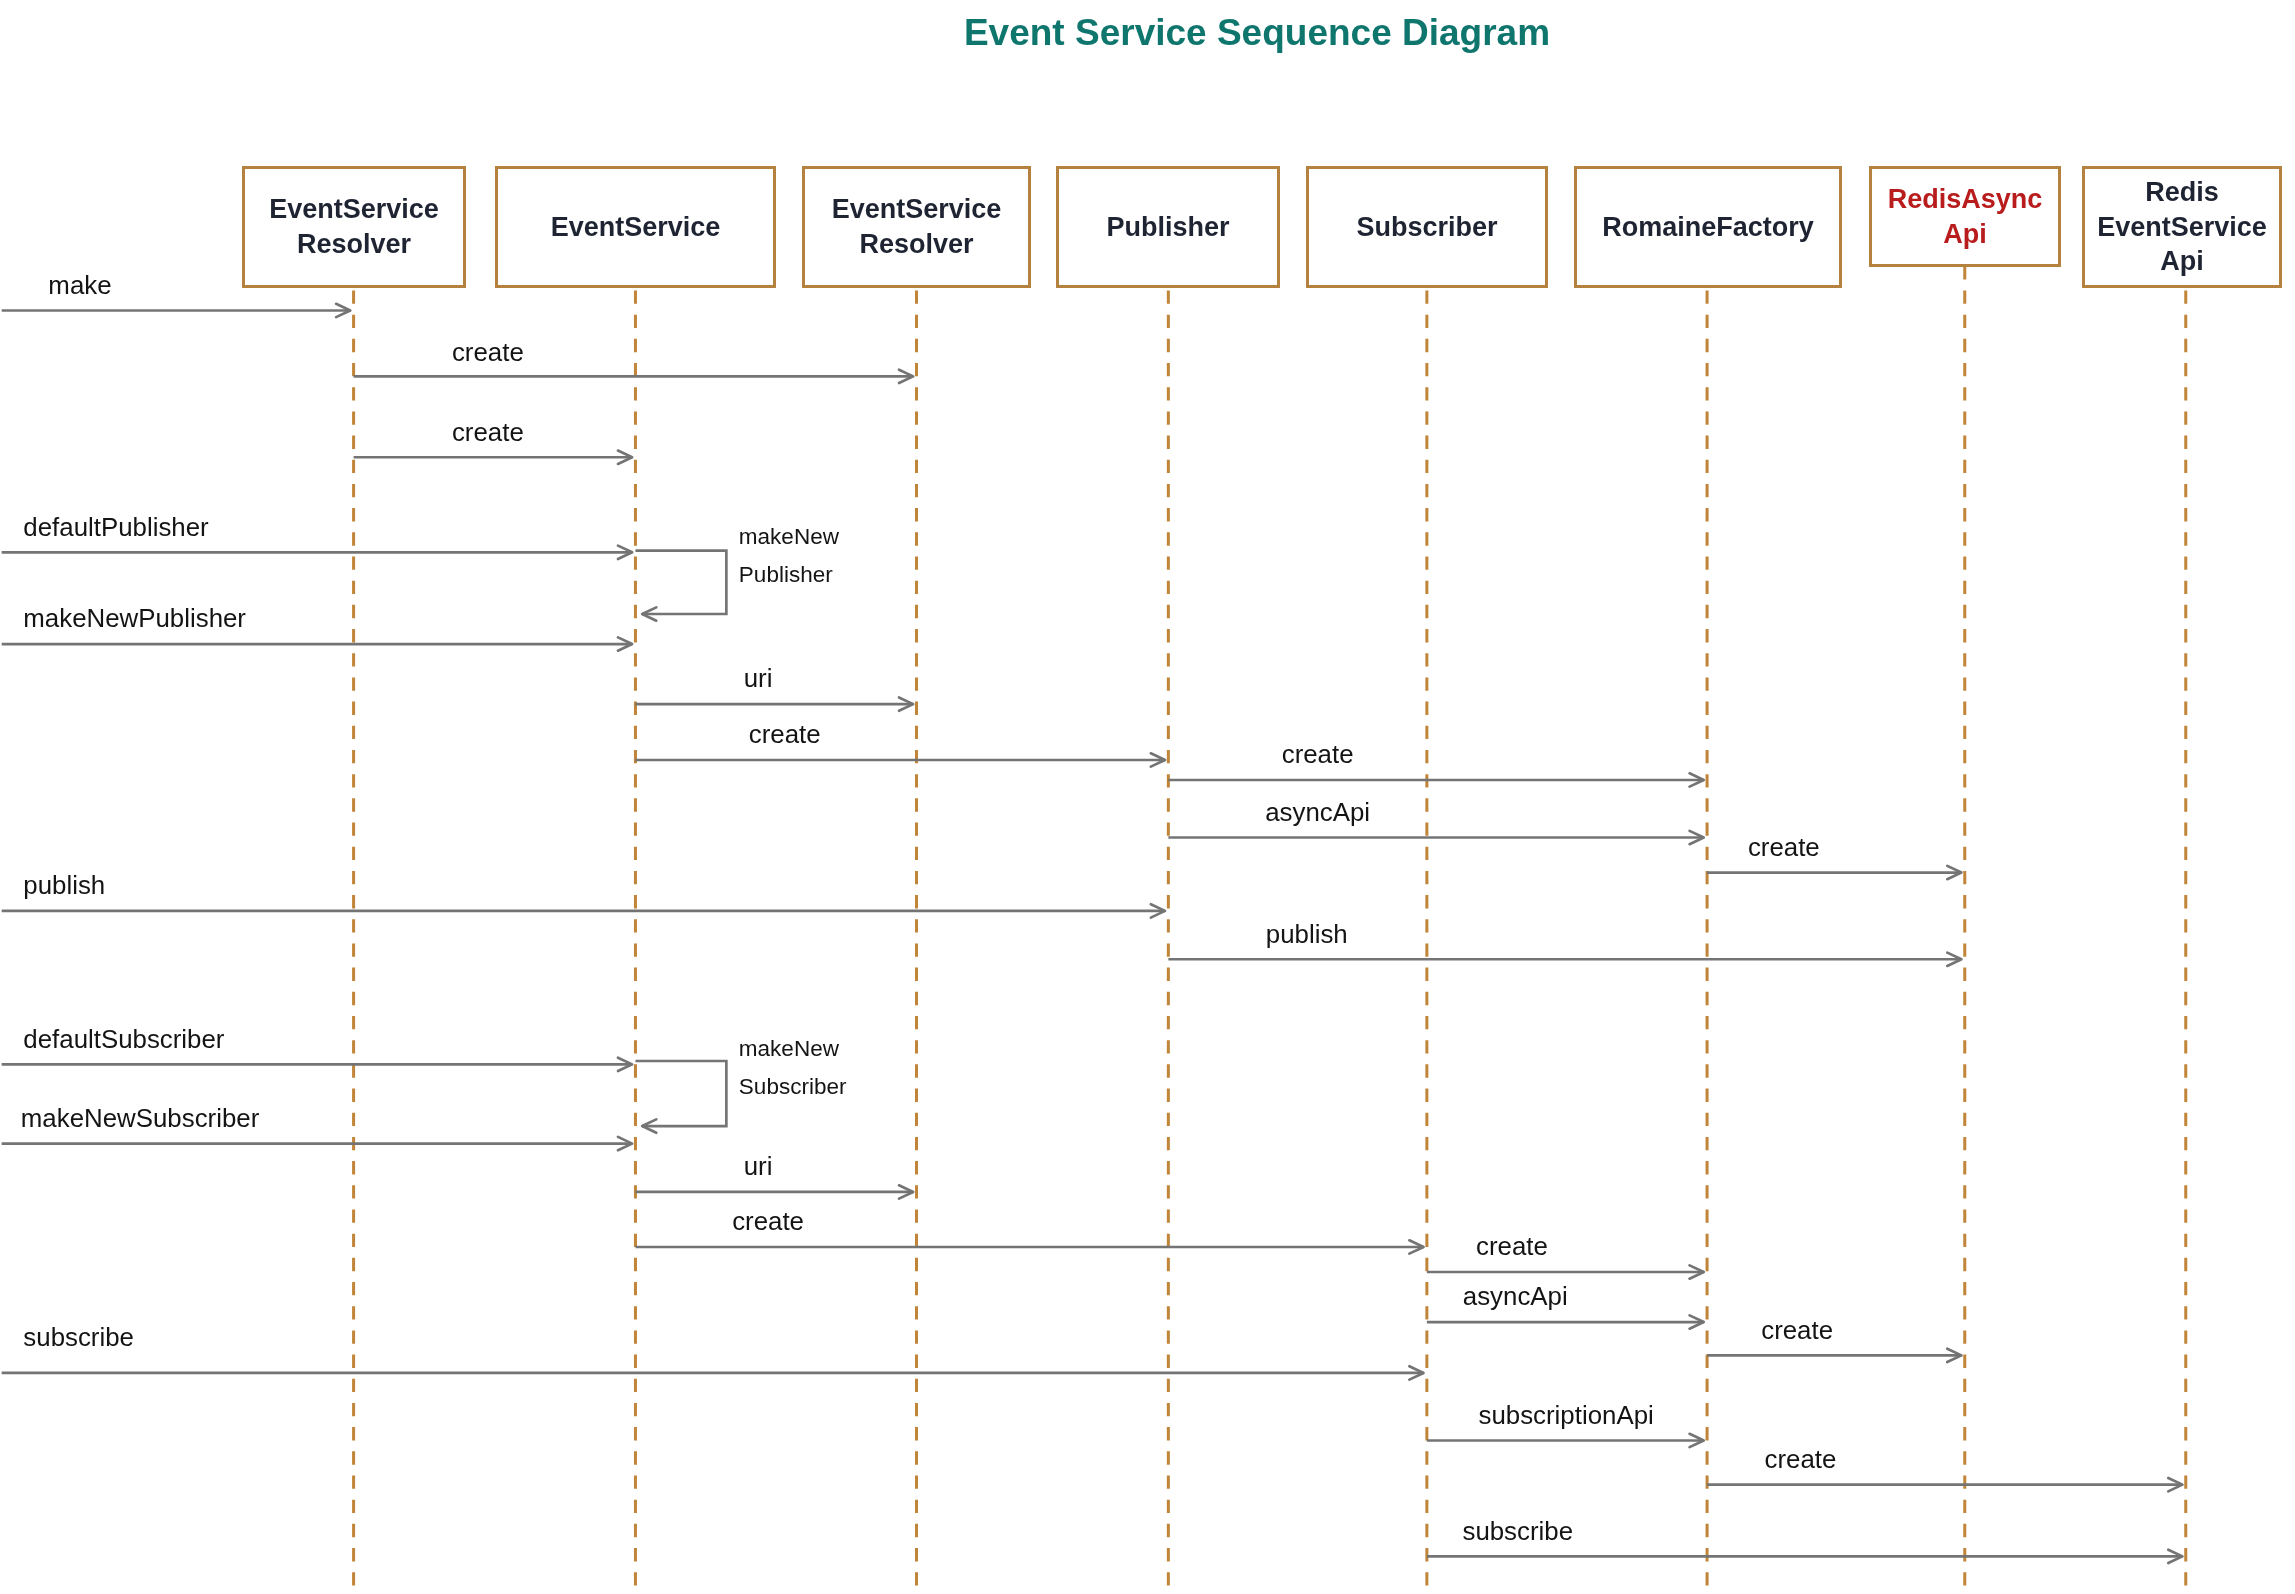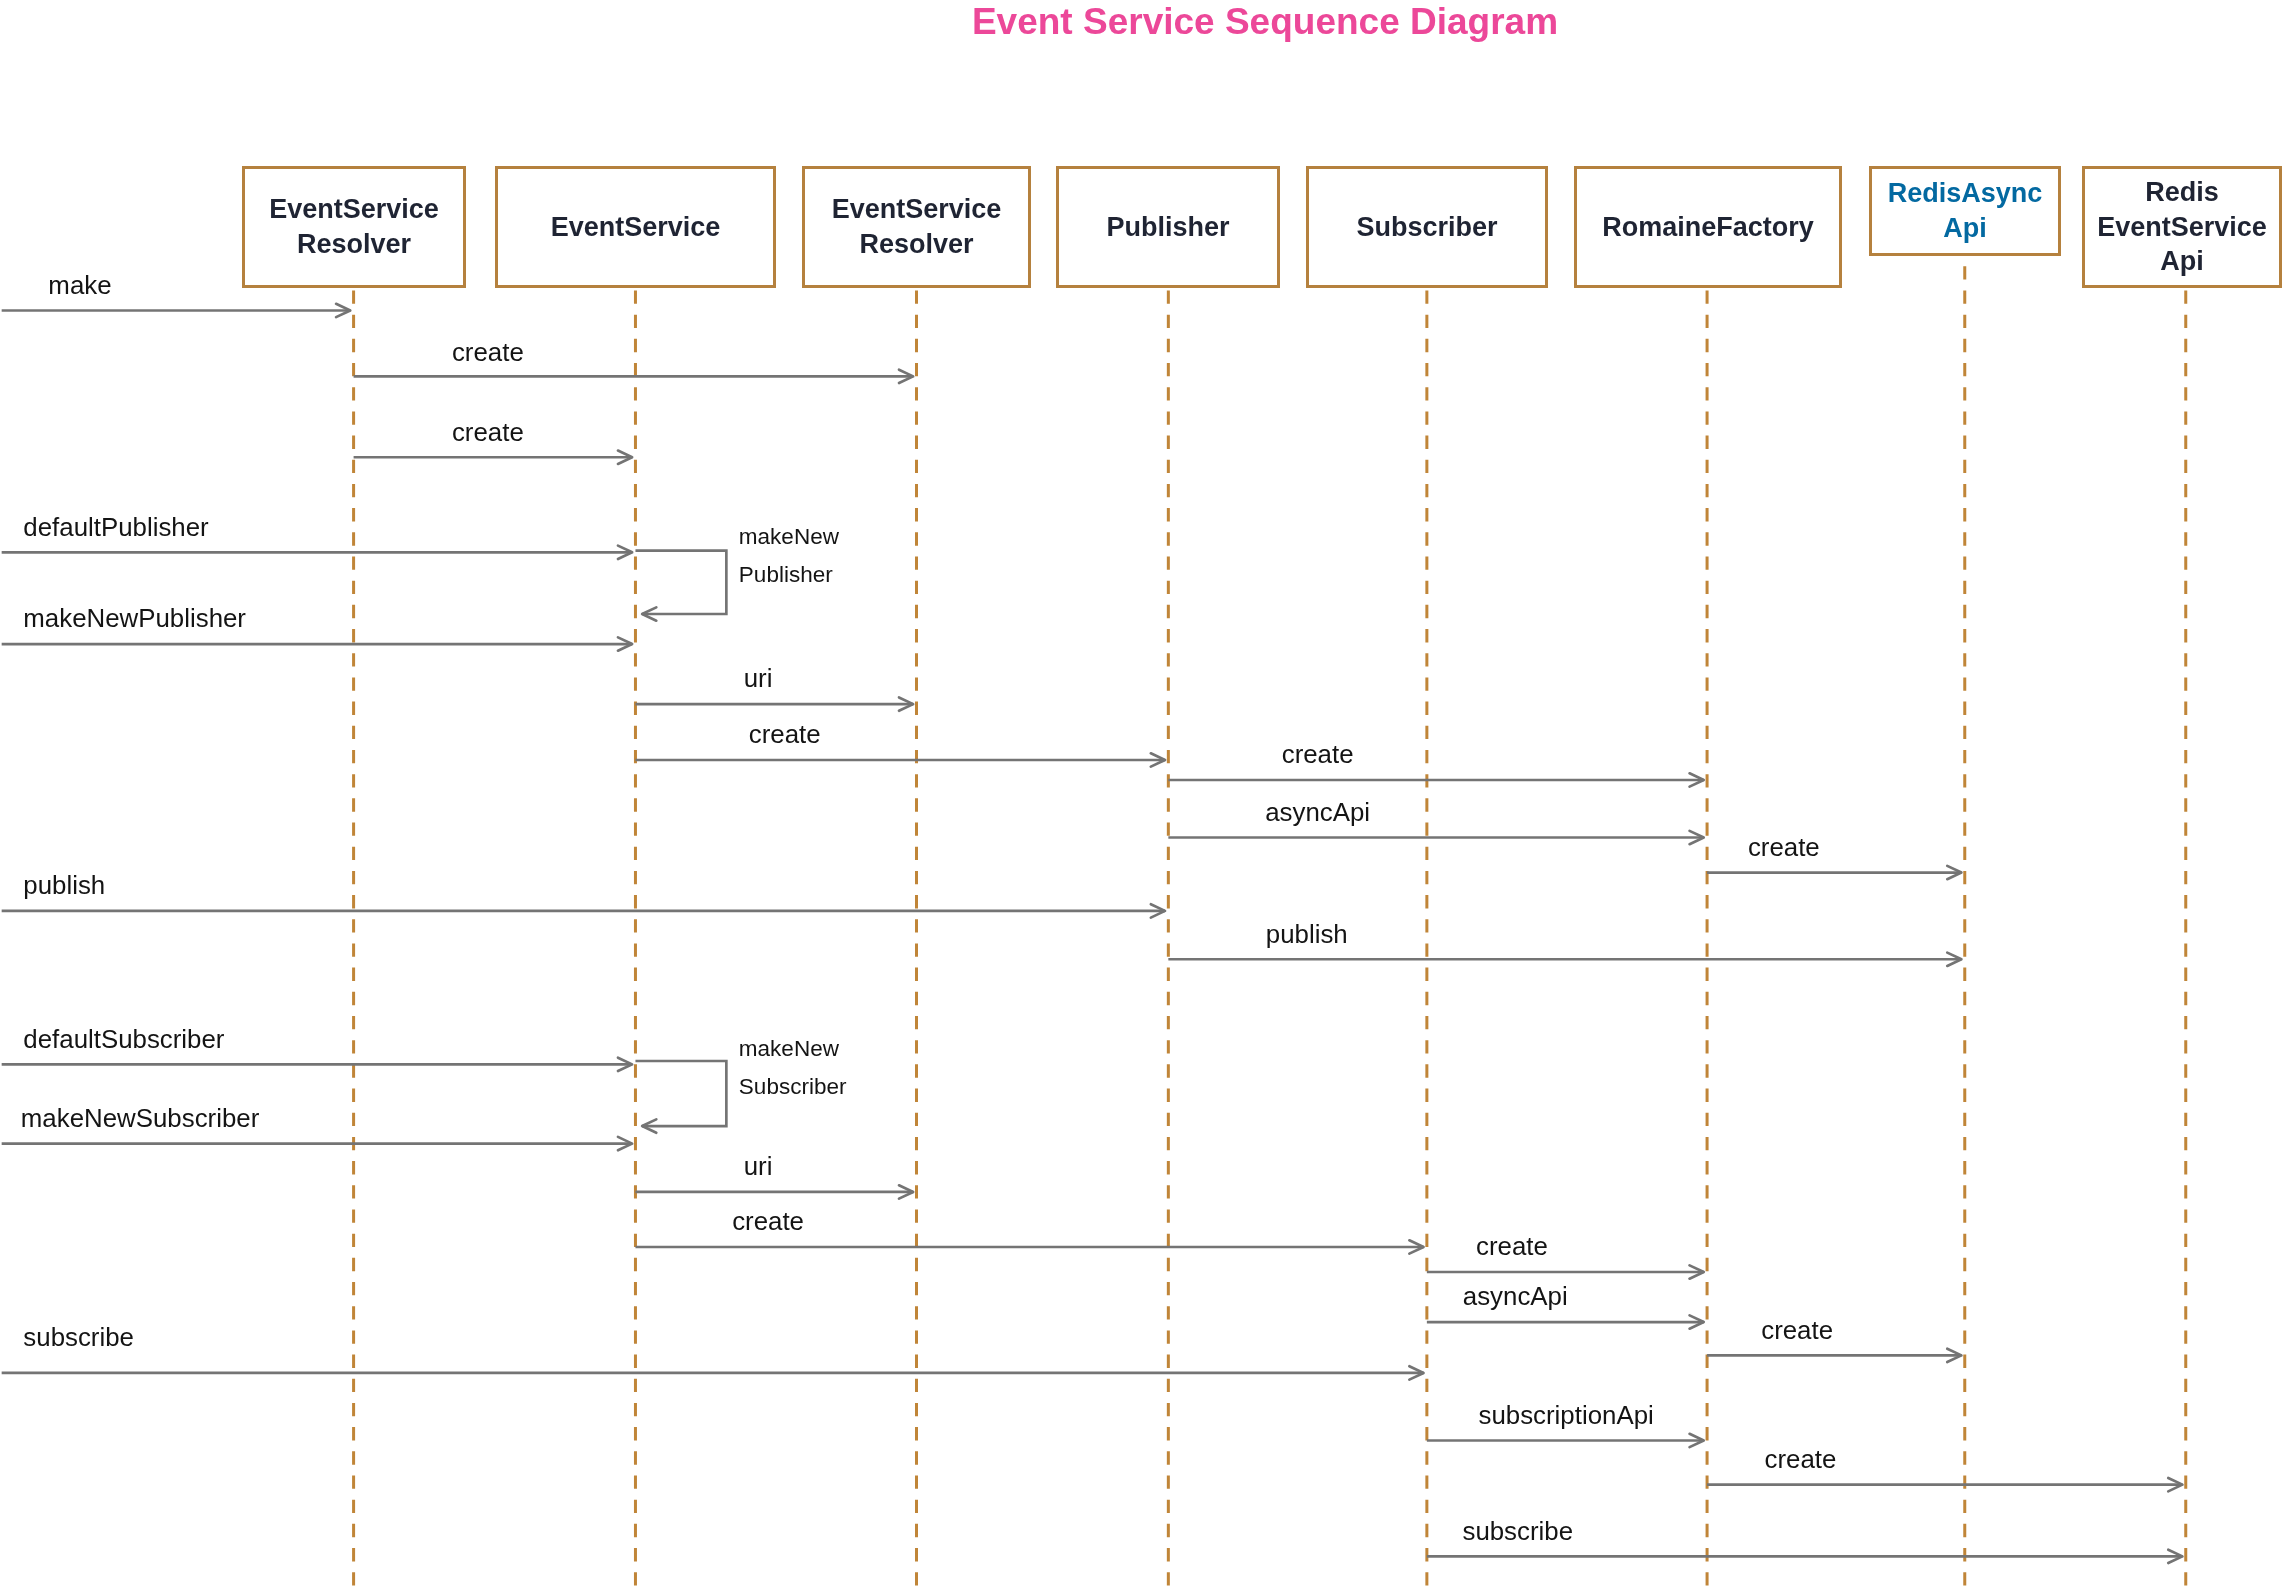"Event Service Sequence Diagram" div.title { color: #ec4899 -> #0f766e; margin-left: 8px -> none; top: 1px -> 12px }
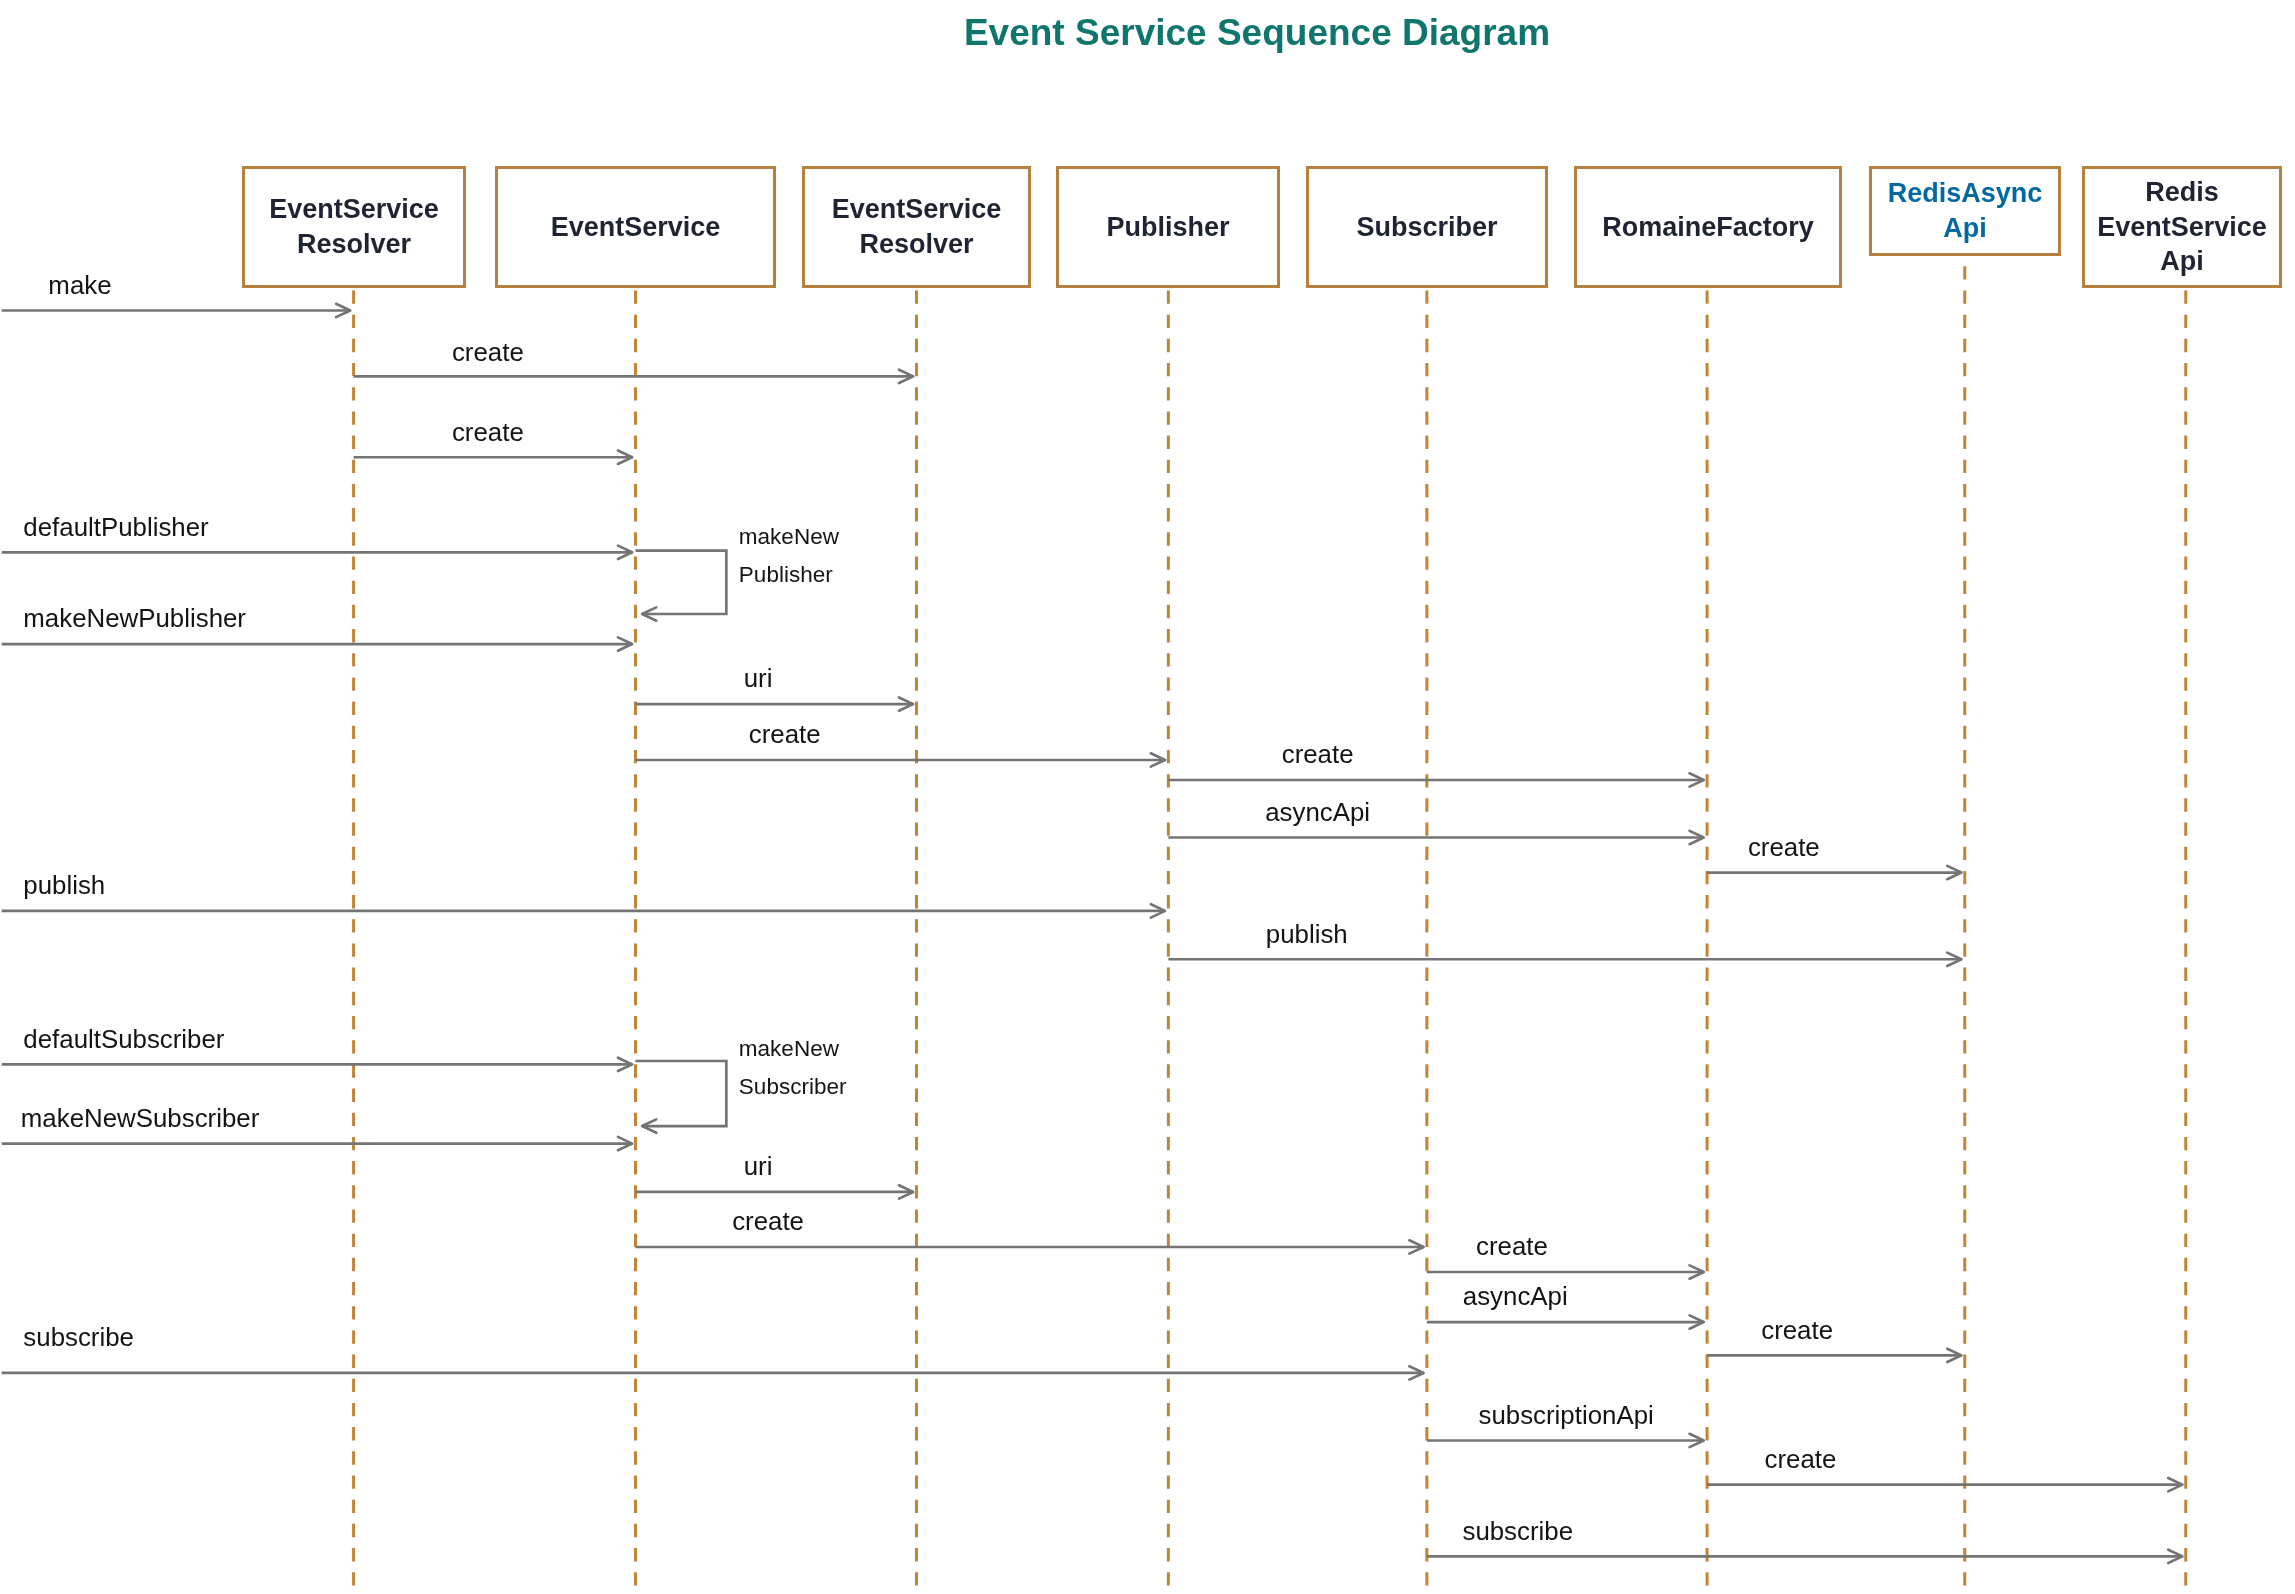"RedisAsync" div.pbox { color: #0369a1 -> #b91c1c; height: 90px -> 101px }
